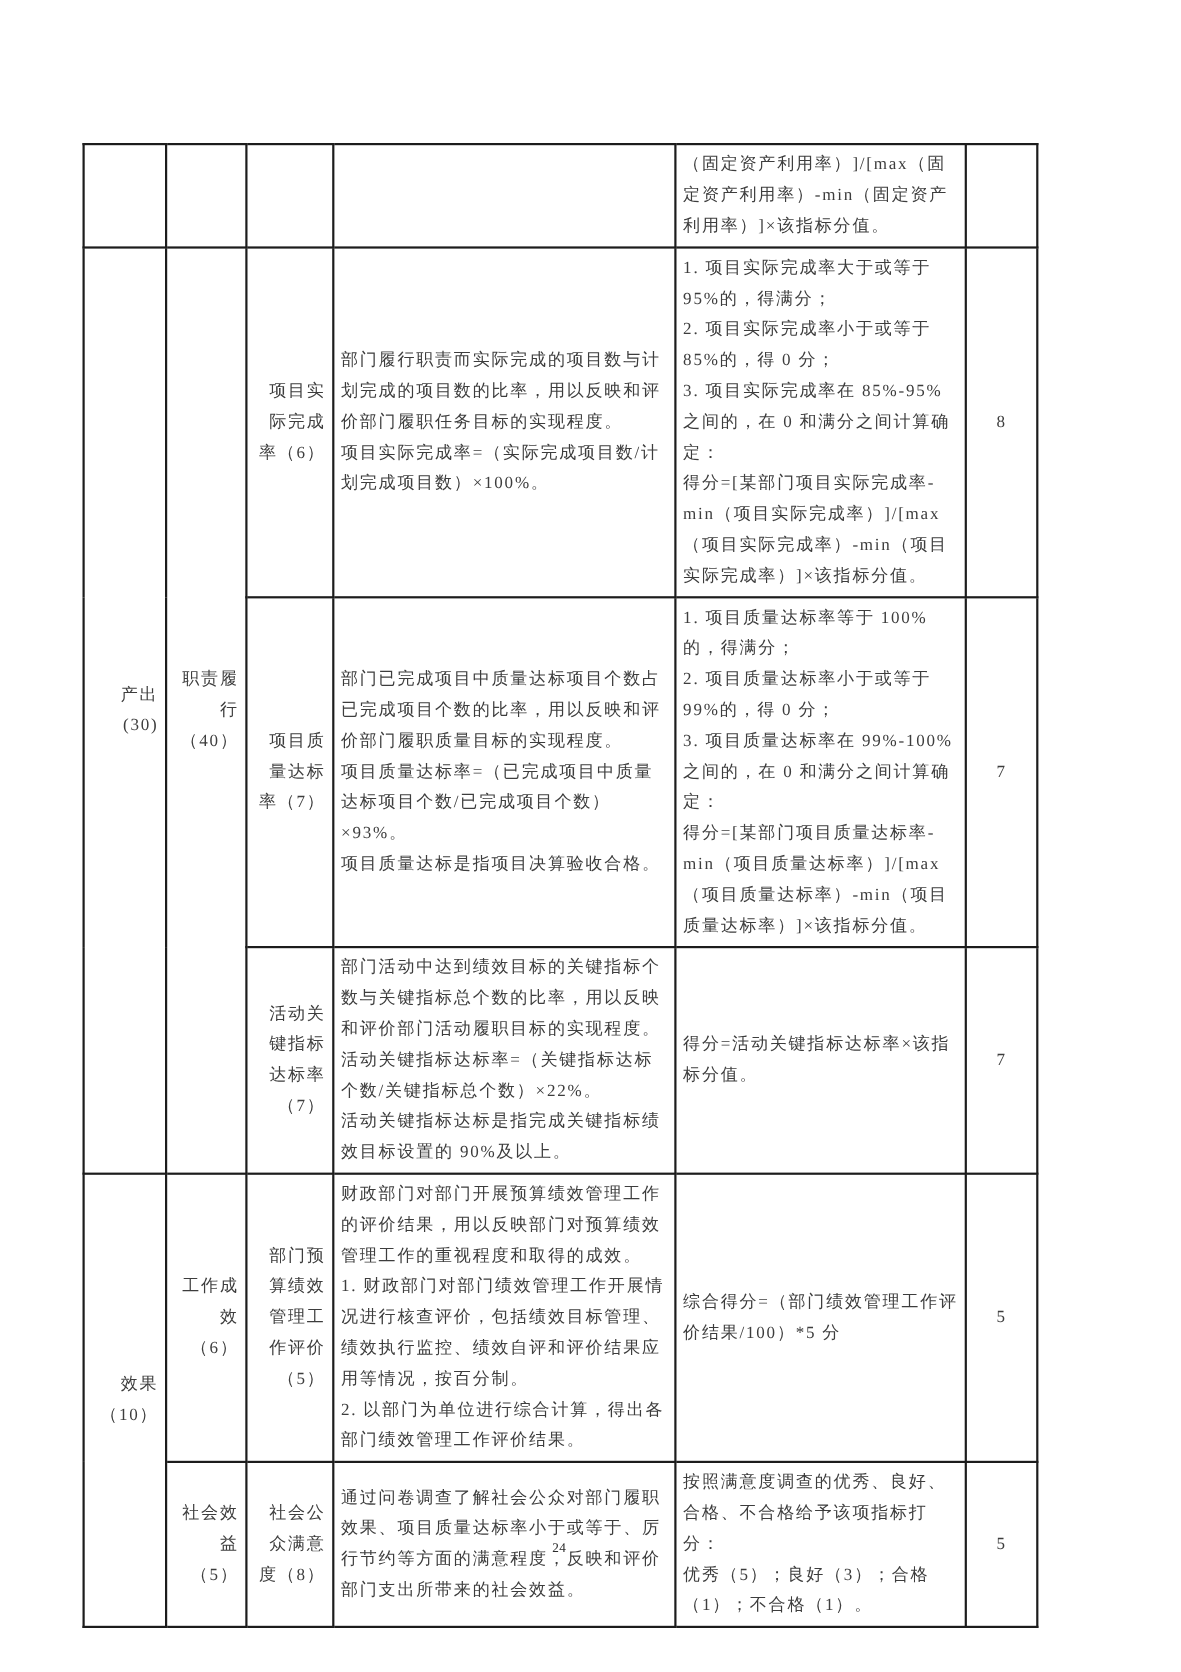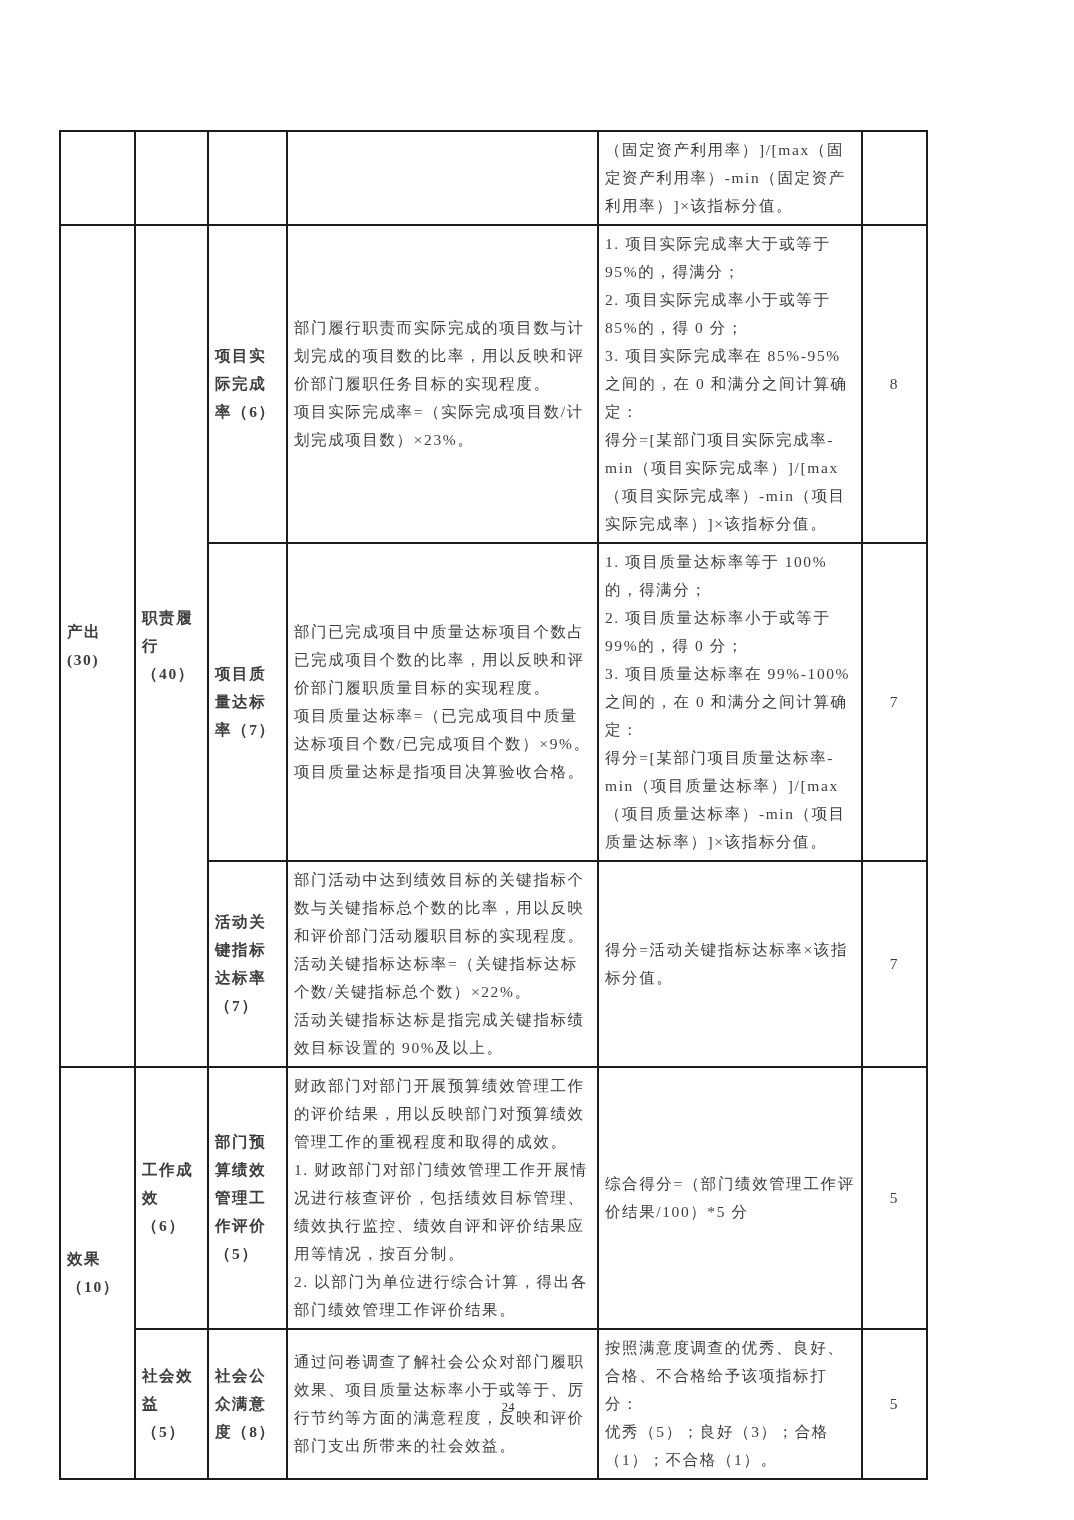"（固定资产利用率）]/[max（固定资产利用率）-min（固定资产利用率）]×该" table.eval { left: 59px -> 75px }
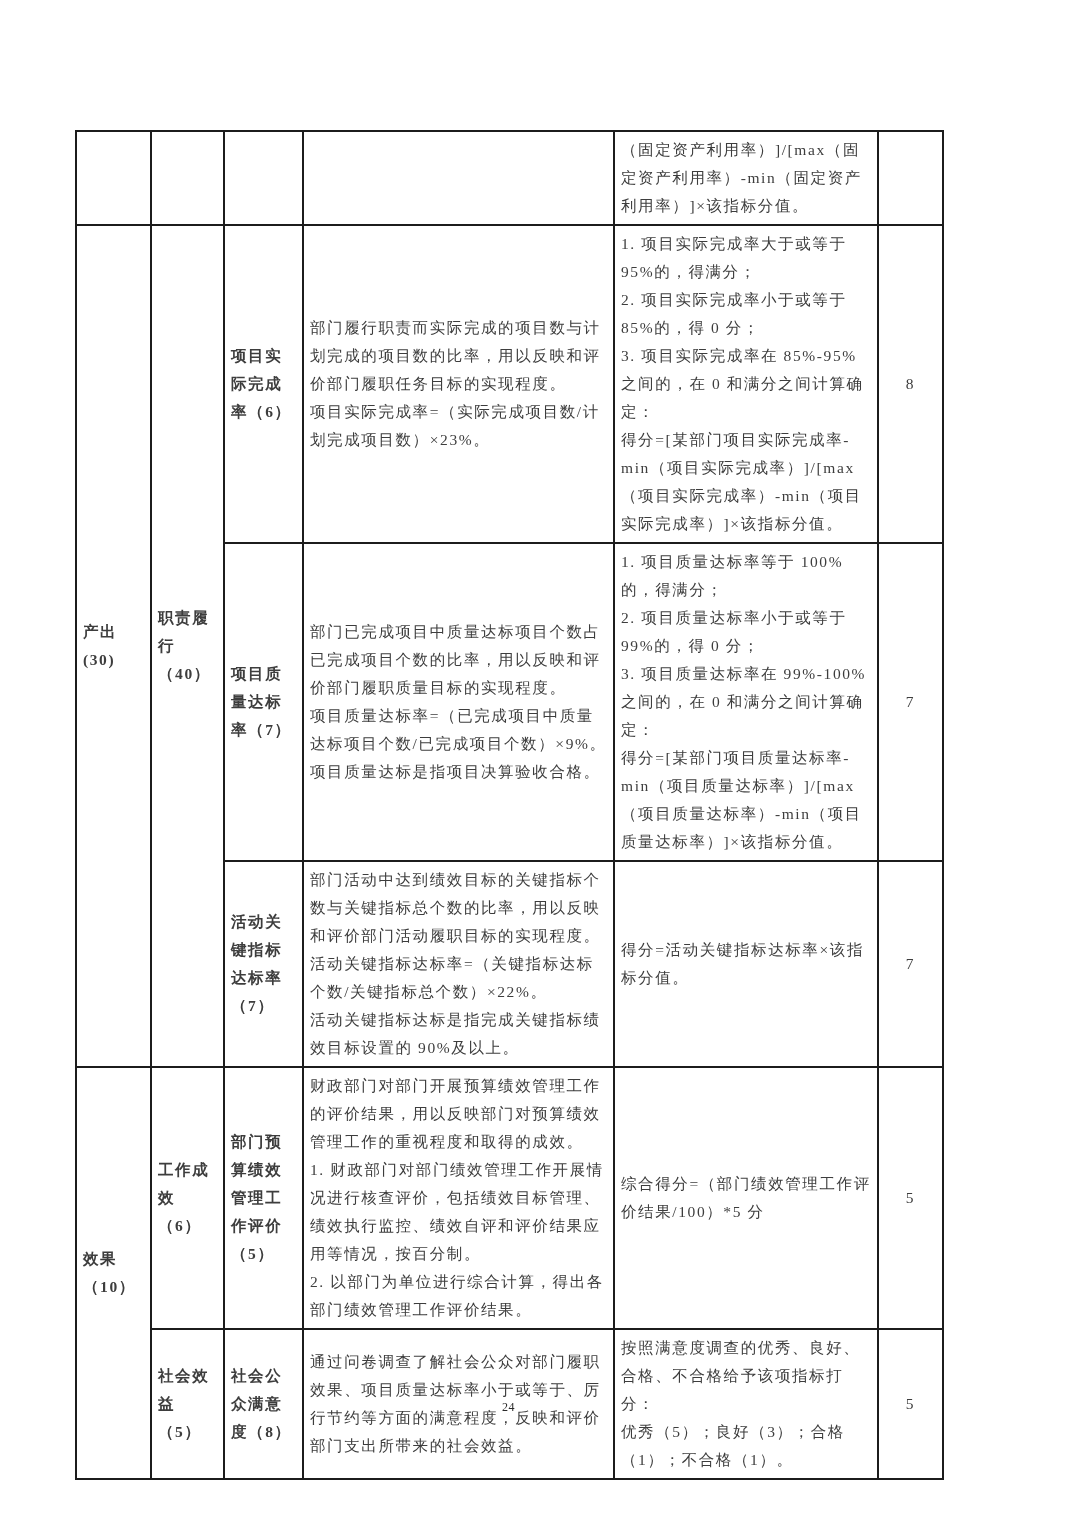"部门履行职责而实际完成的项目数与计划完成的项目数的比率，用以反映和评价部门履职任" td.txt { text: 23% -> 100% }
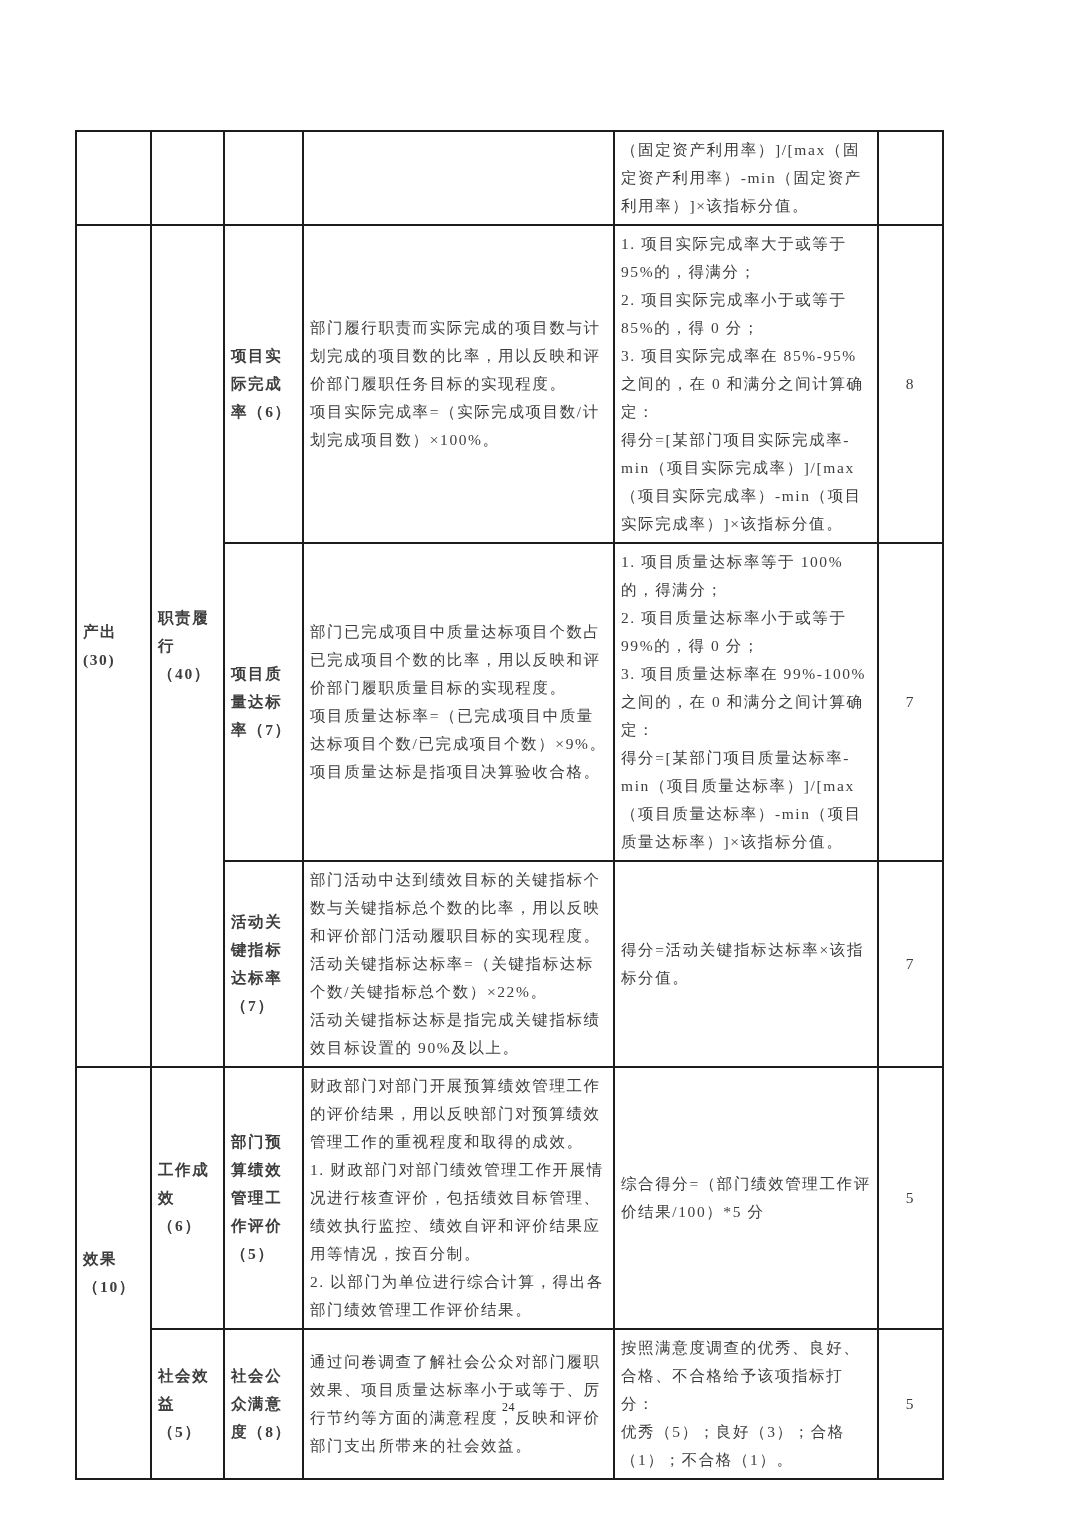"项目实际完成率（6）" td.center { font-weight: bold -> none; text-align: left -> right }
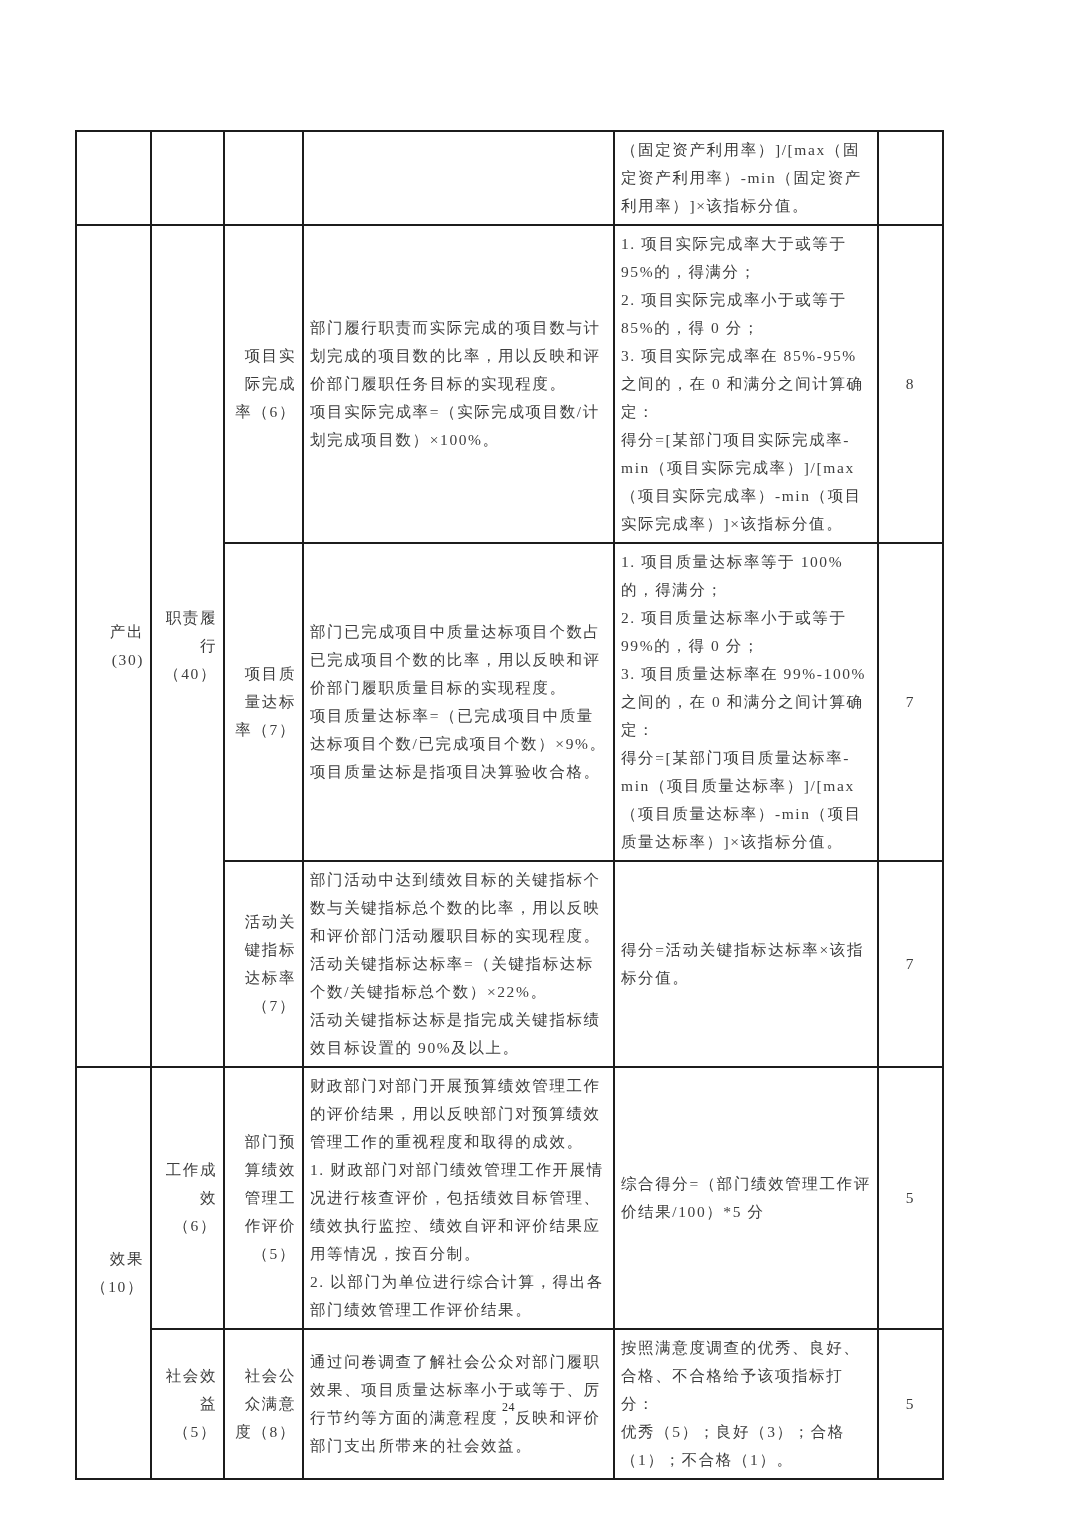"部门已完成项目中质量达标项目个数占已完成项目个数的比率，用以反映和评价部门履职质" td.txt { text: 9% -> 93% }
